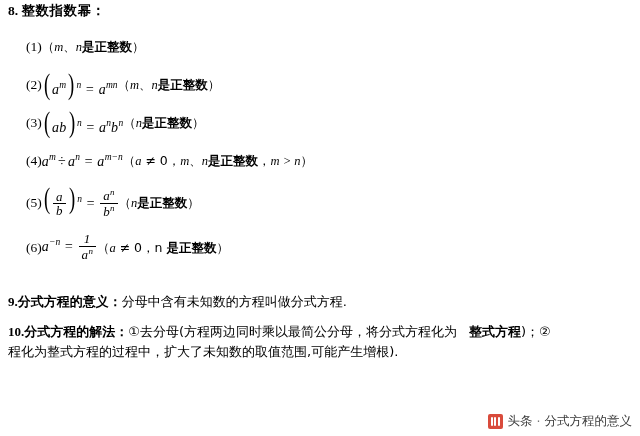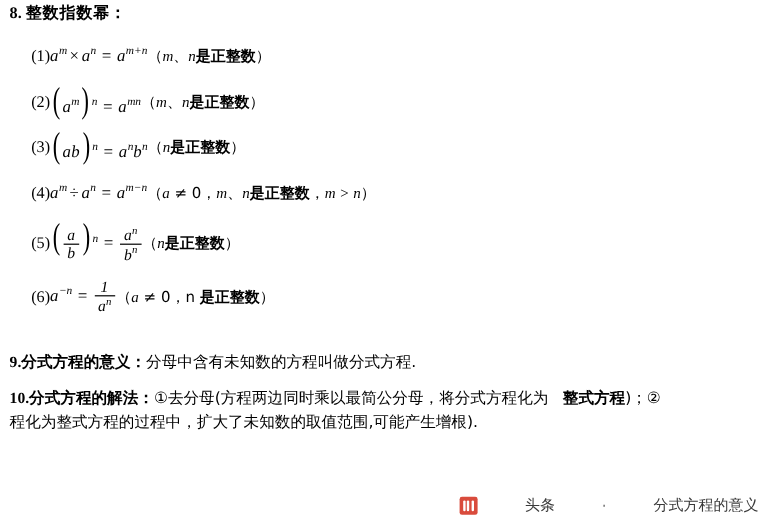"am × an = am+n" span.math { html: <span>a<span>m</span><span>×</span>a<span>n</span> = a<span>m+n</span></span> -> none }
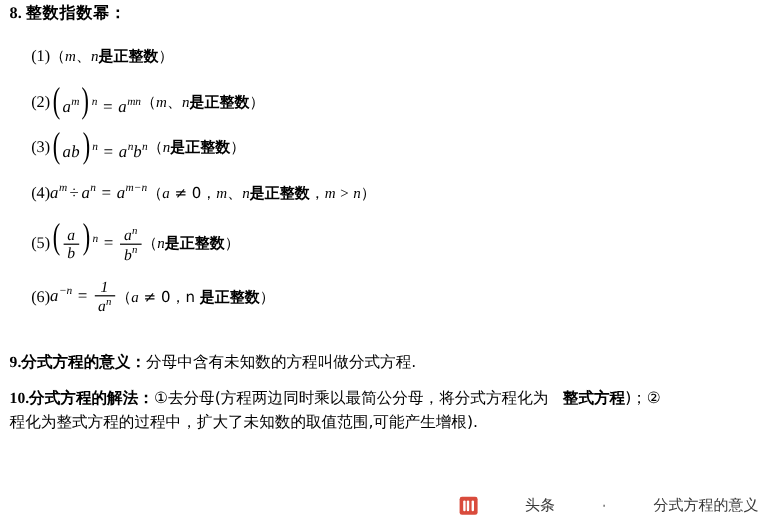"头条" .watermark { gap: 35px -> none }
